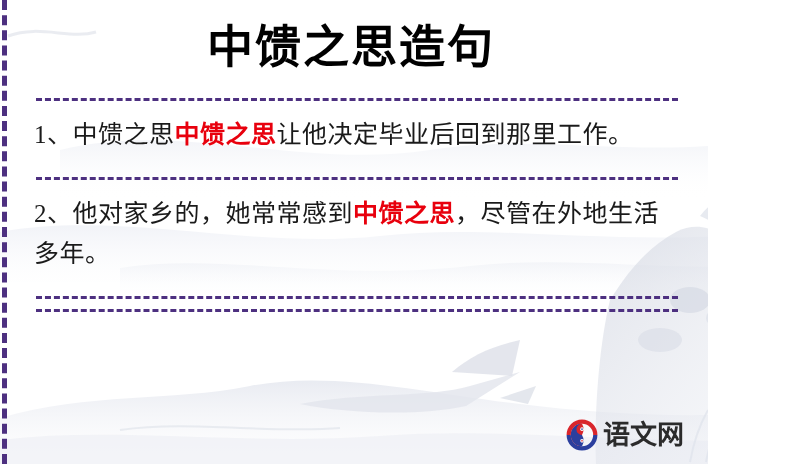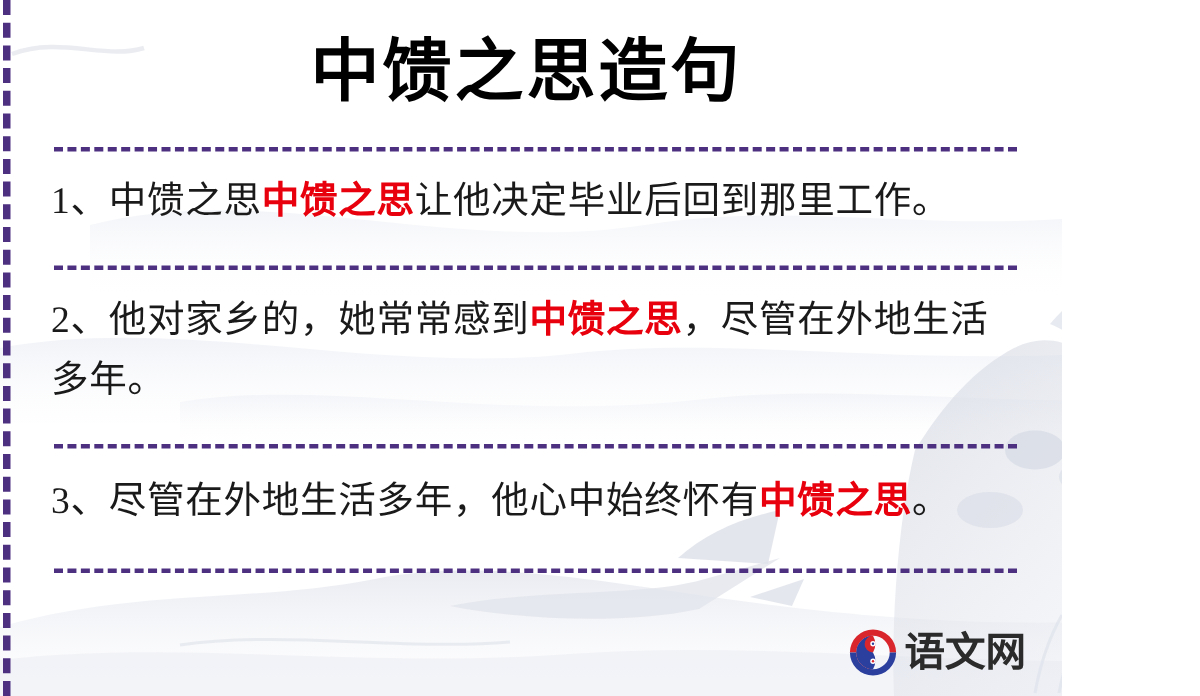"3、尽管在外地生活多年，他心中始终怀有中馈之思。" div.sentence { html: <div> <span>3、</span><span>尽管在外地生活多年，他心中始终怀有</span><span>中馈之思</span><span>。</span> </div> -> none }
